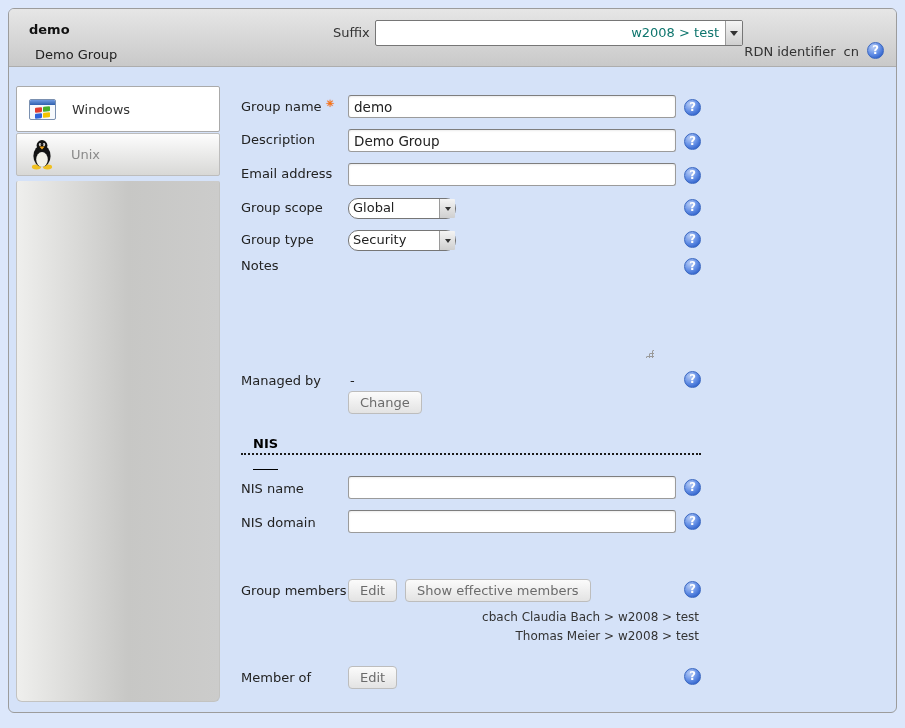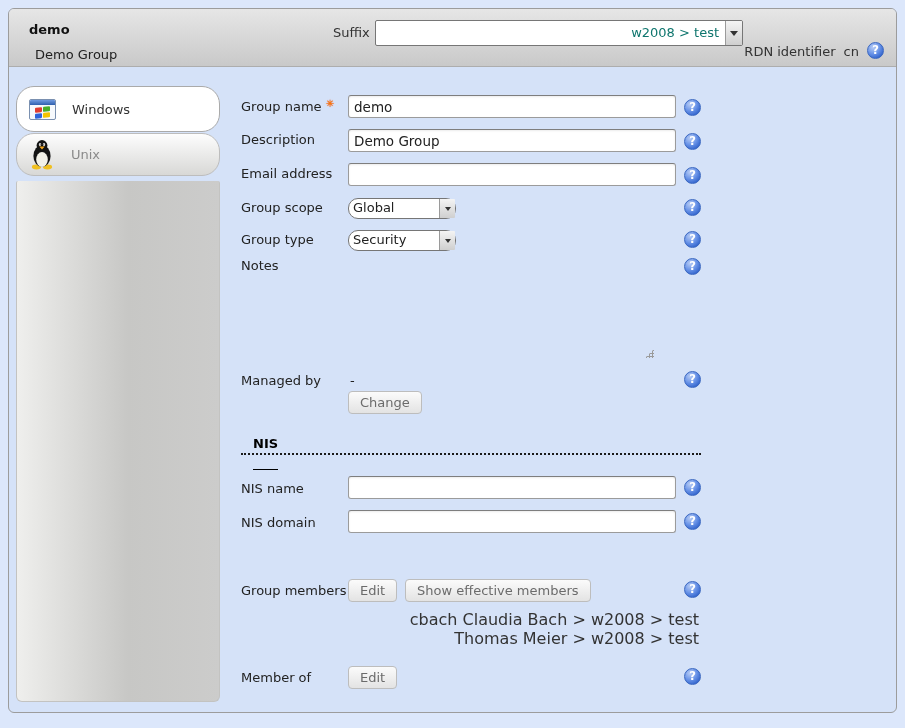"Windows" .tab { border-radius: 18px -> 2px }
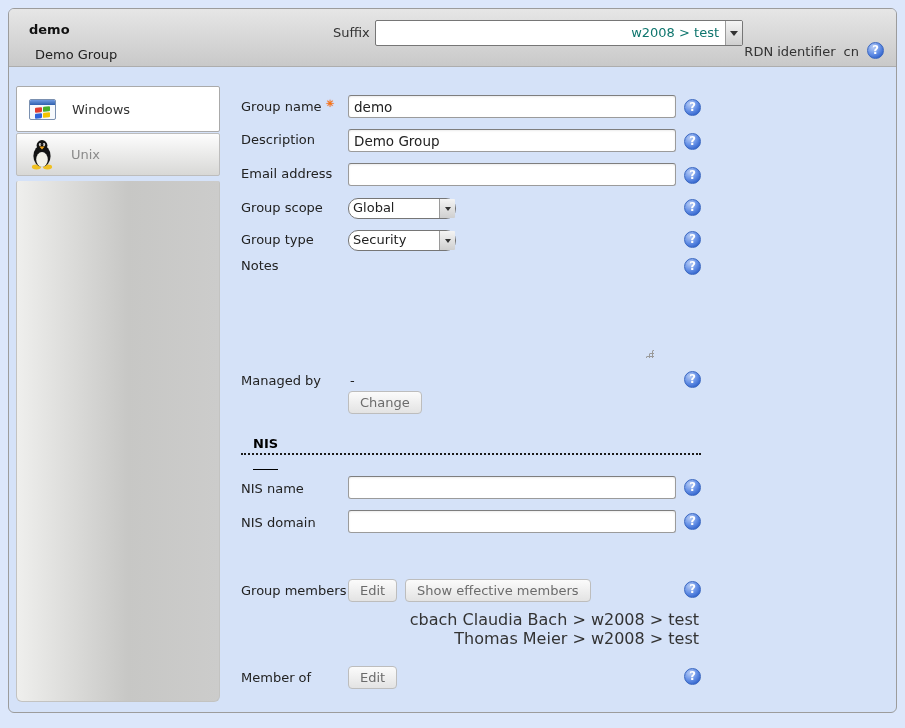"cbach Claudia Bach > w2008" .member-line { font-size: 16px -> 12px }
